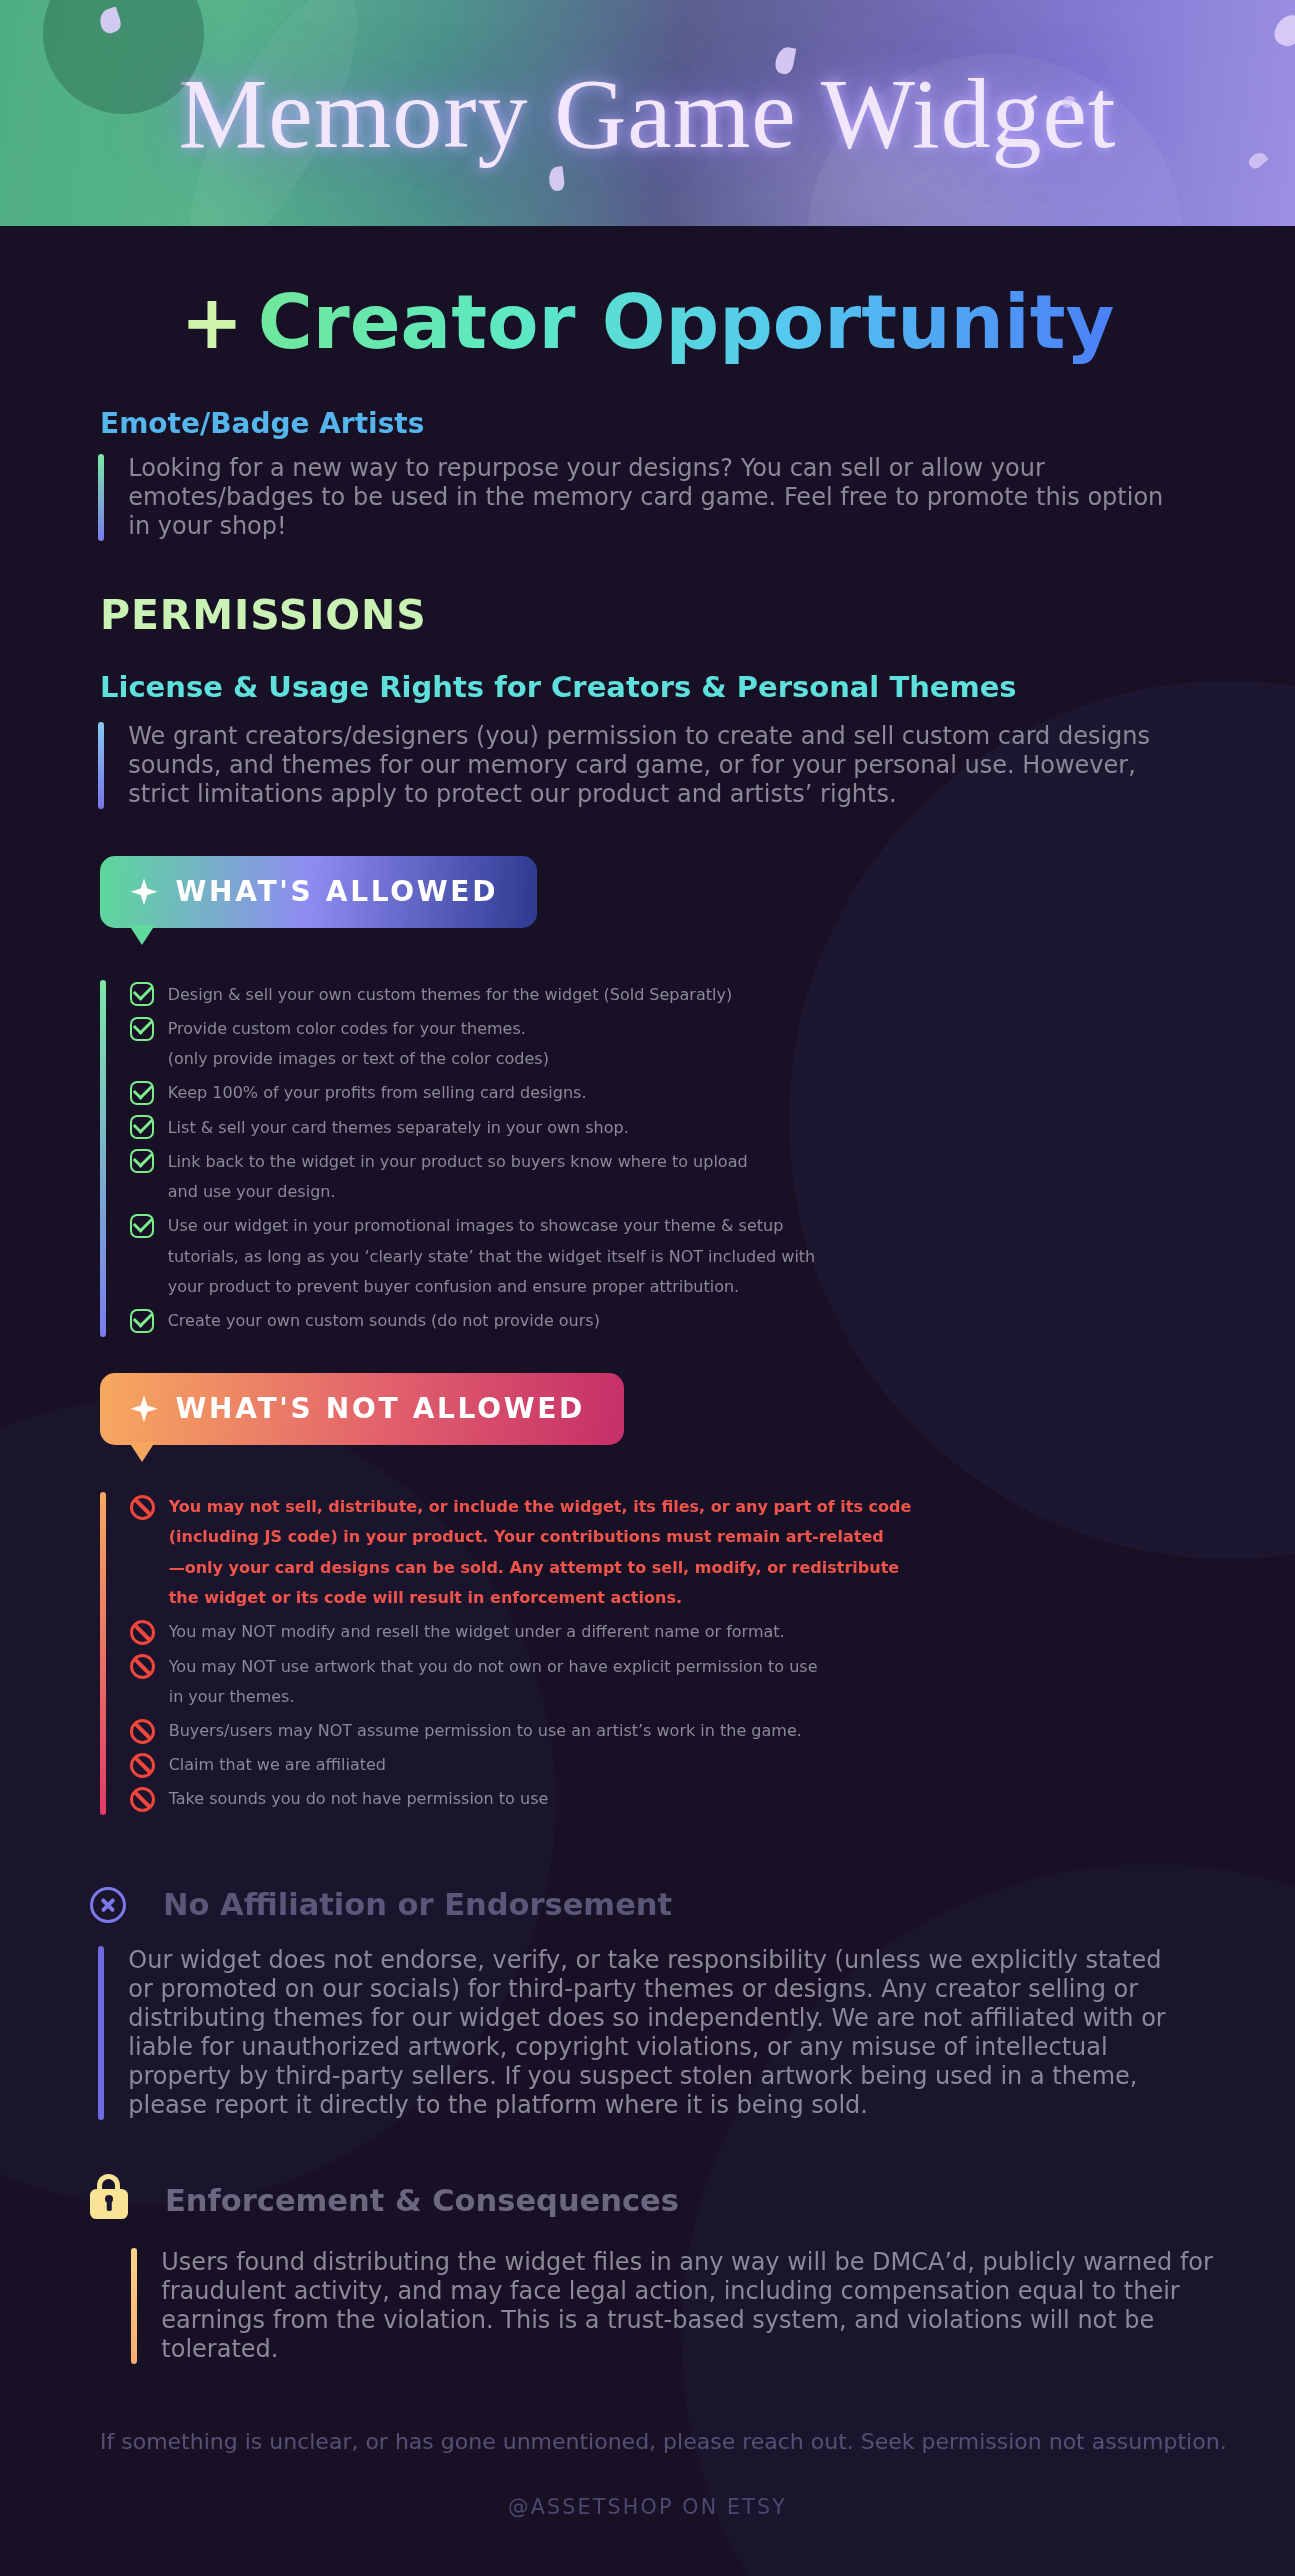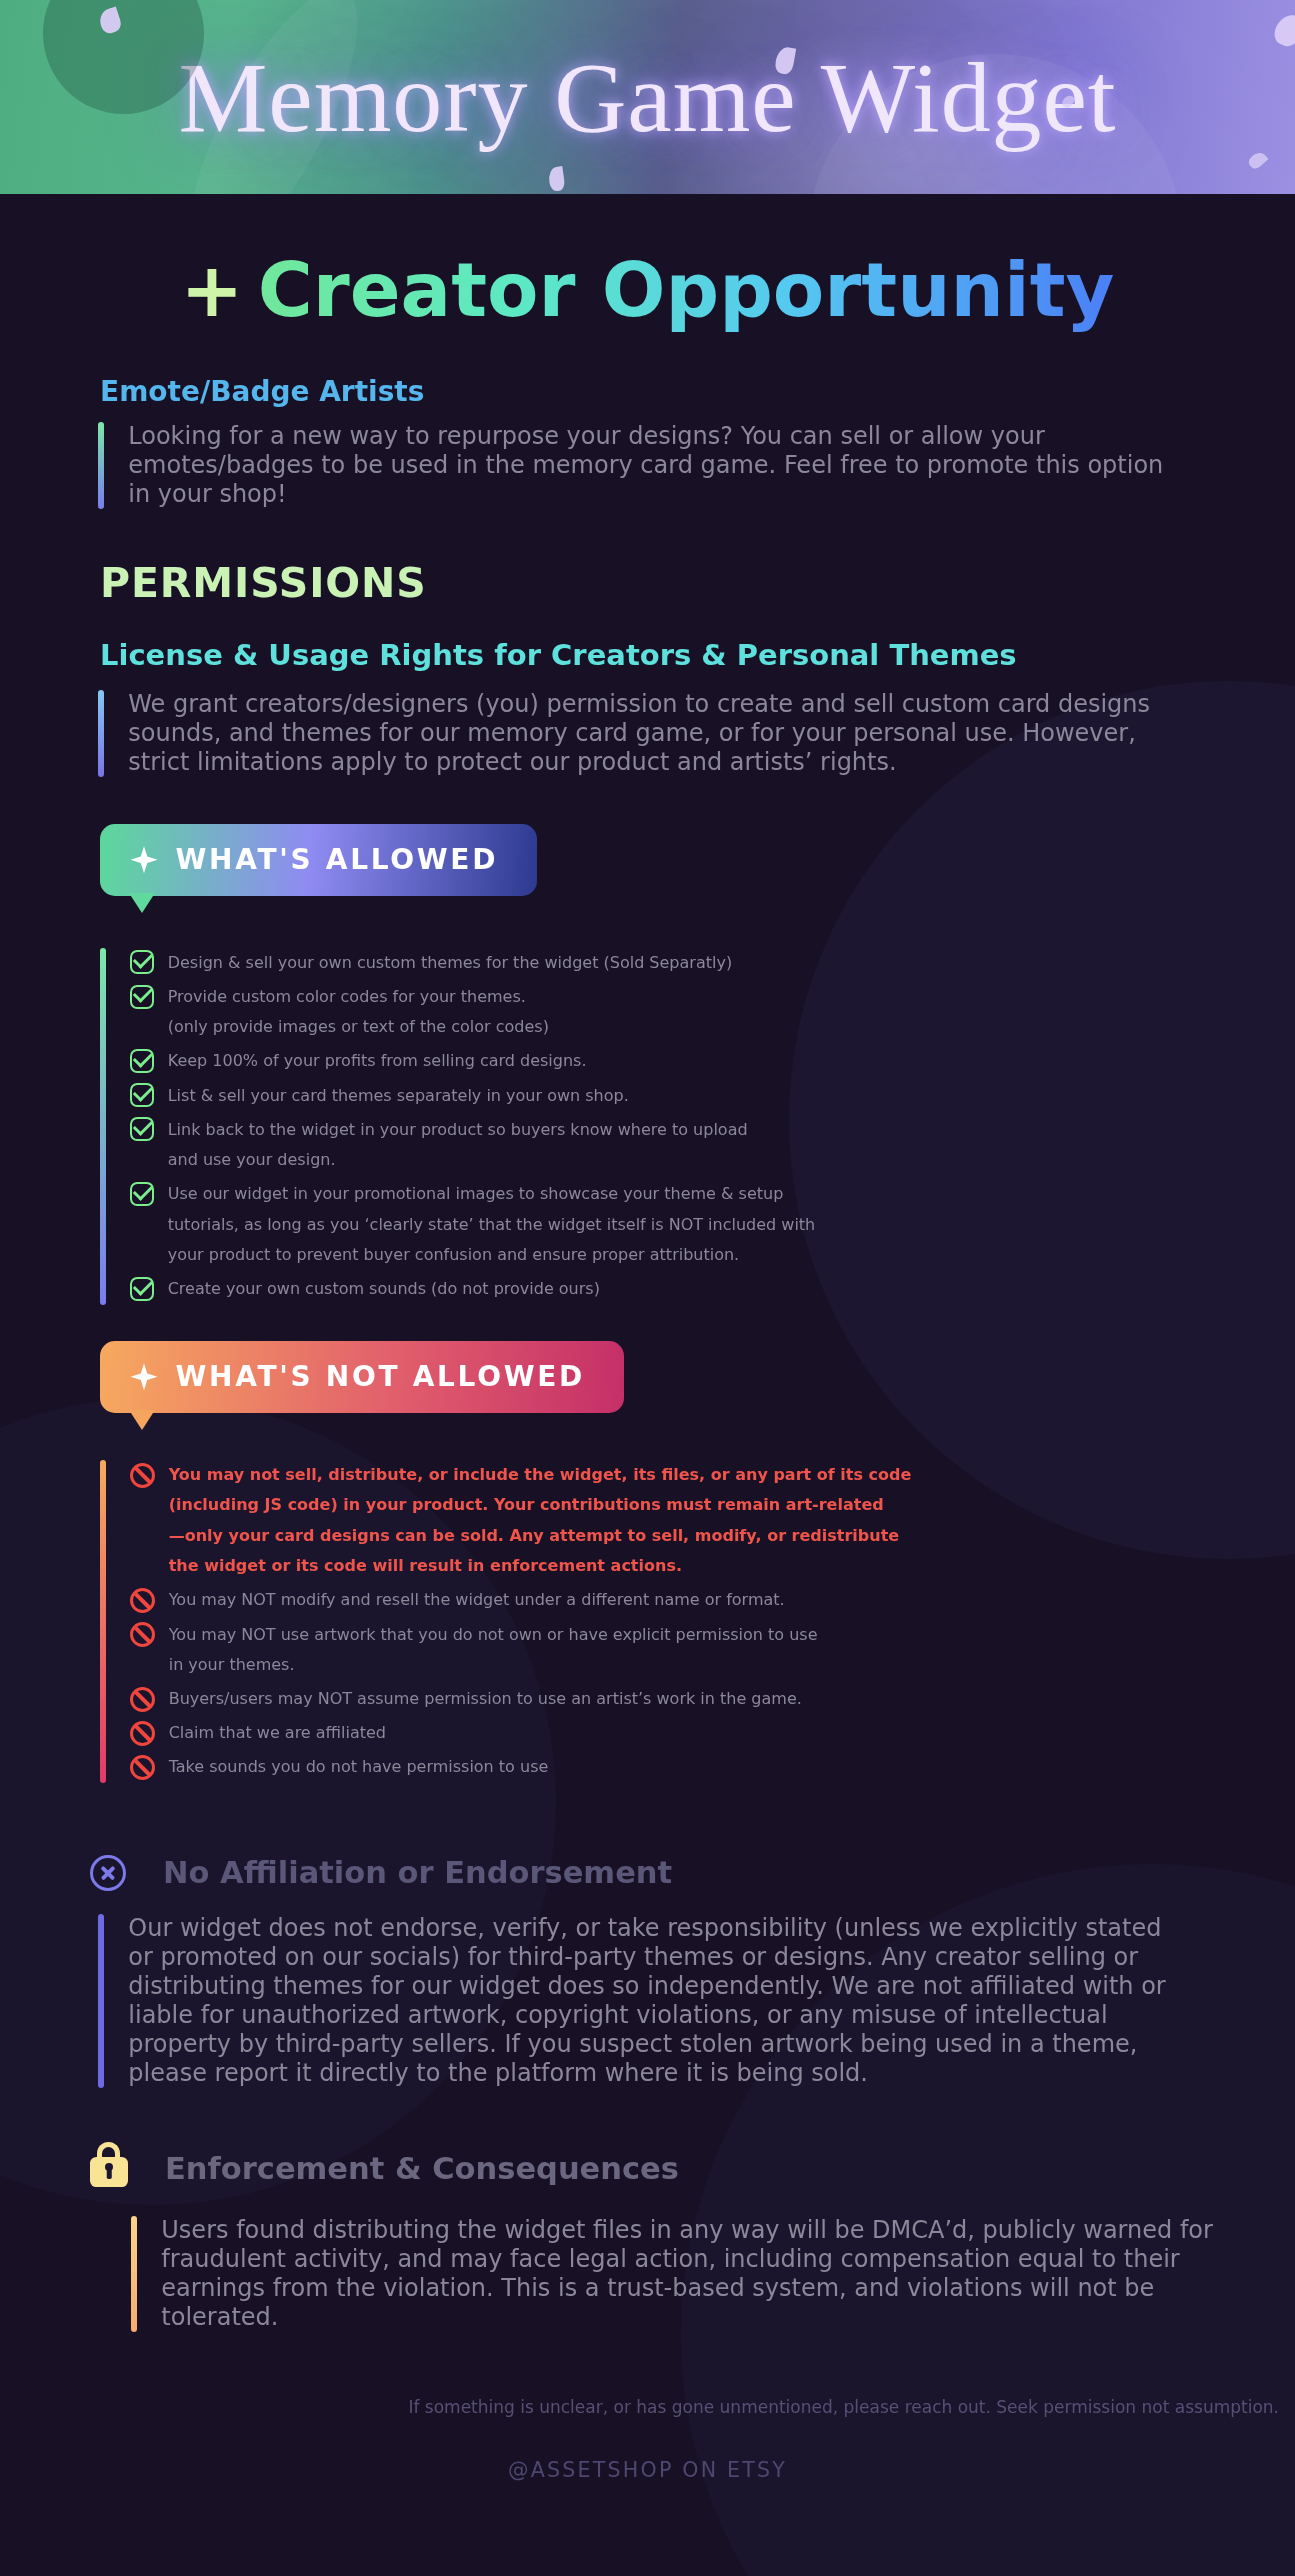"Memory Game Widget" .hero { height: 194px -> 226px }
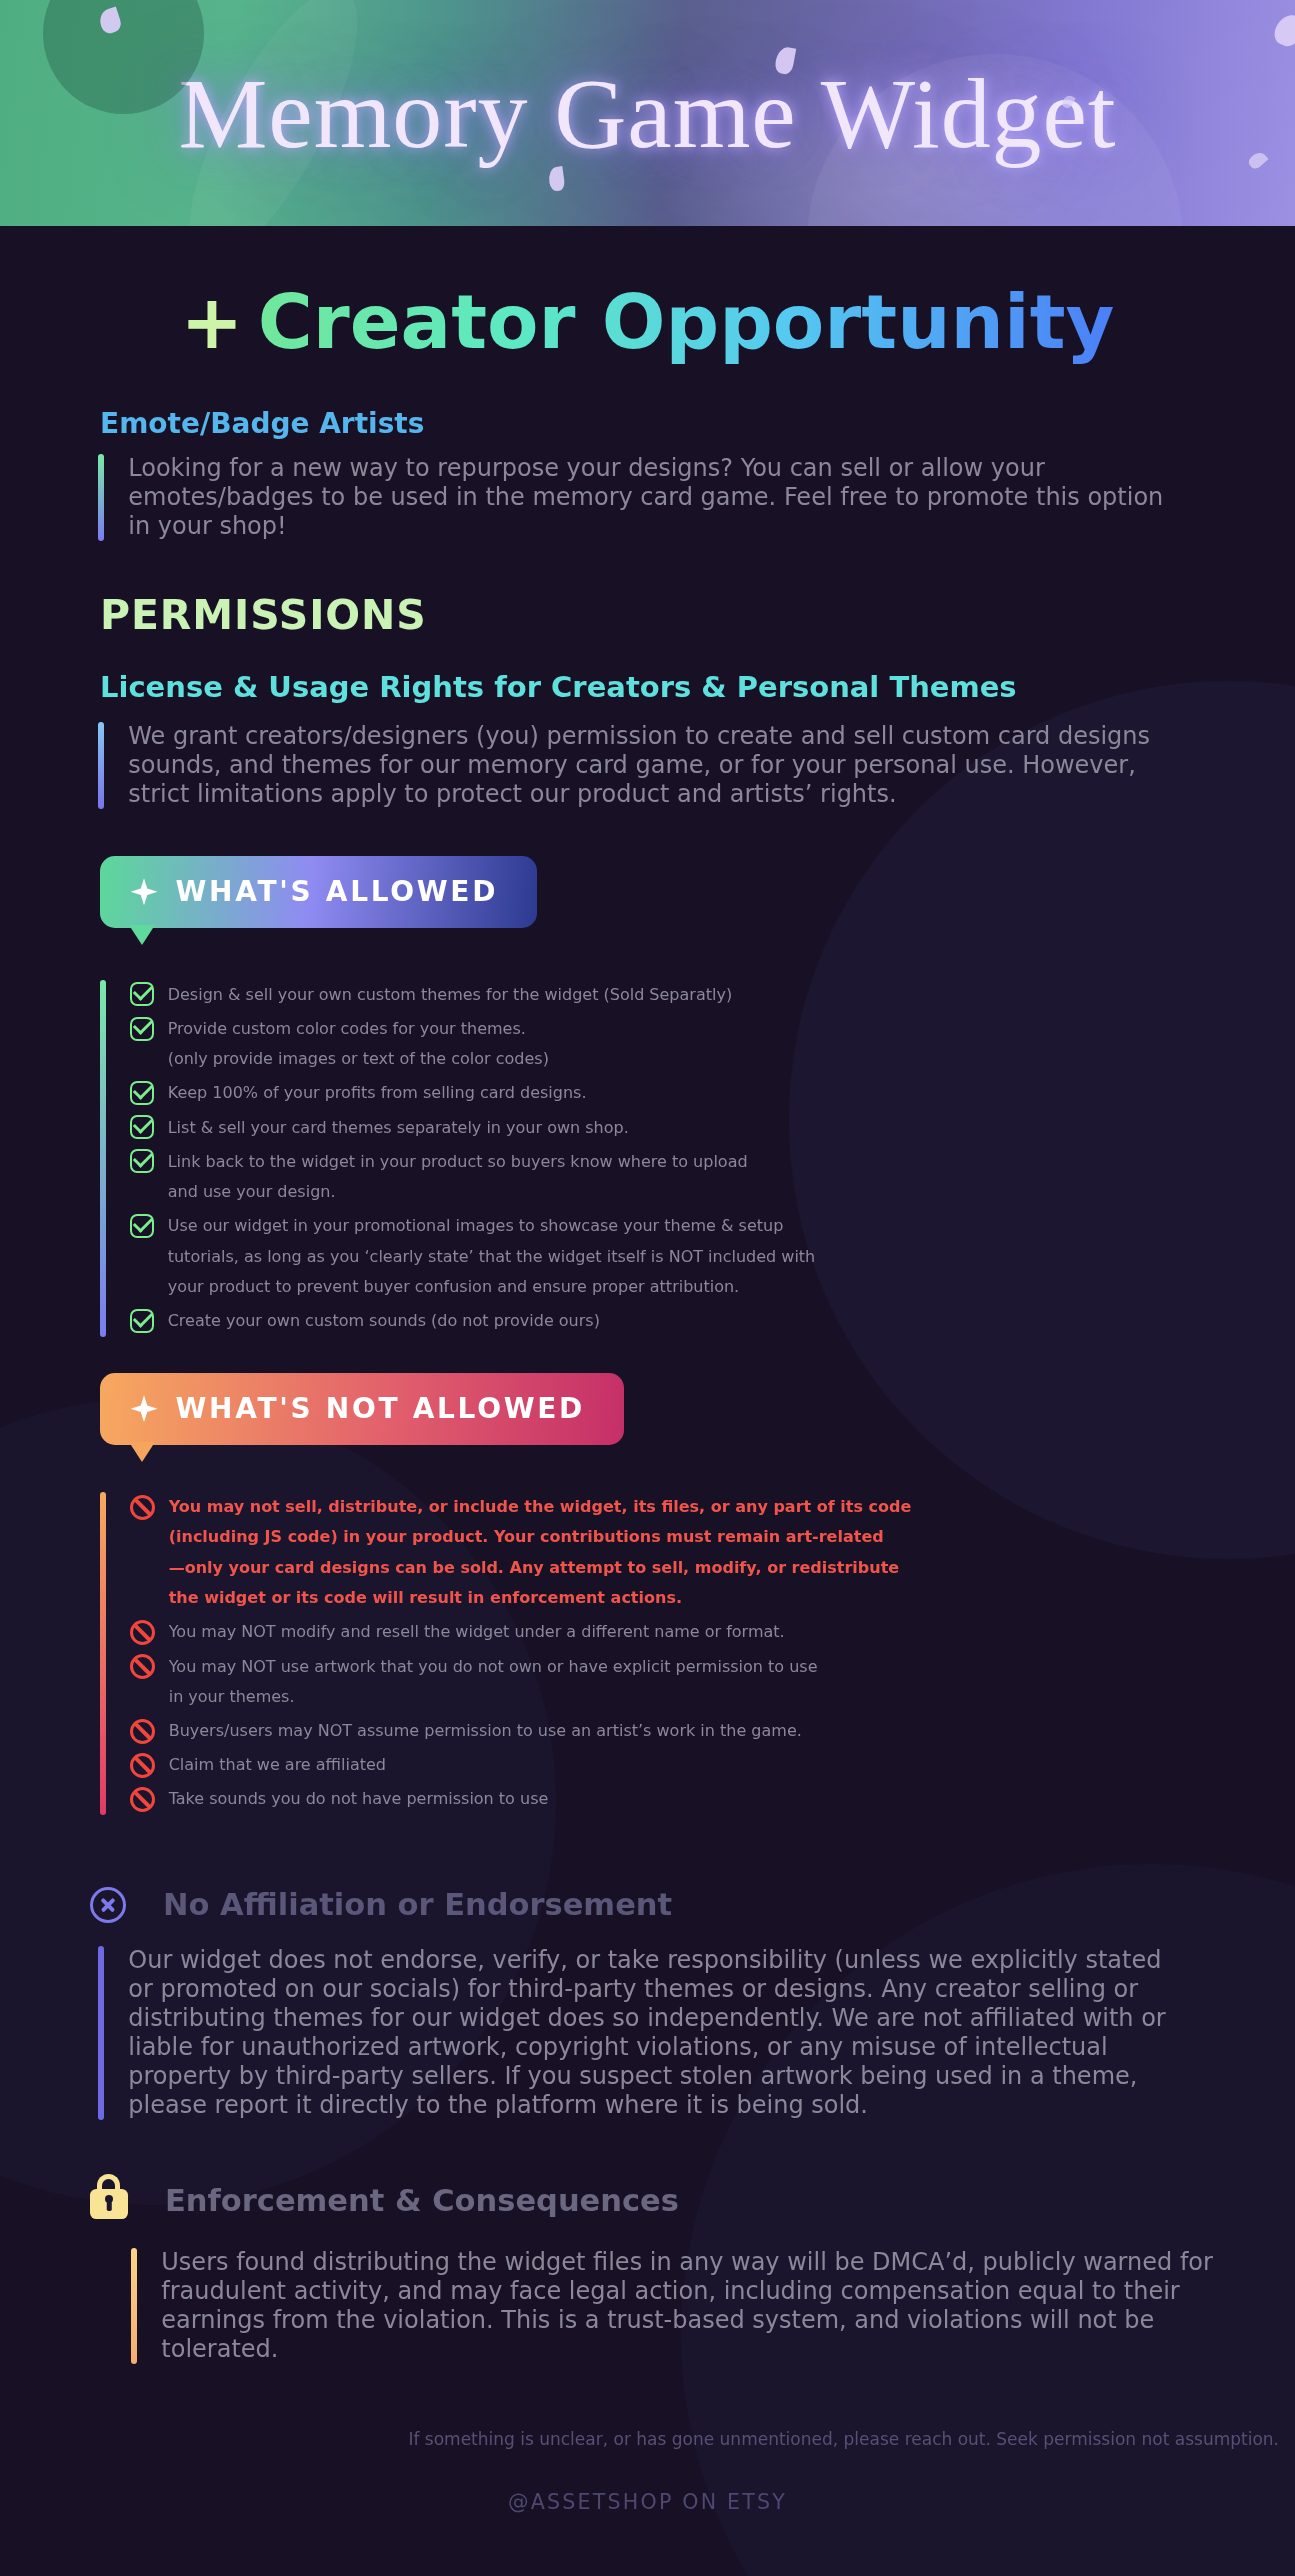"If something is unclear, or" .footnote { font-size: 17px -> 22px; margin: 65px 16px 0 100px -> 65px 0 0 100px; text-align: right -> none }
